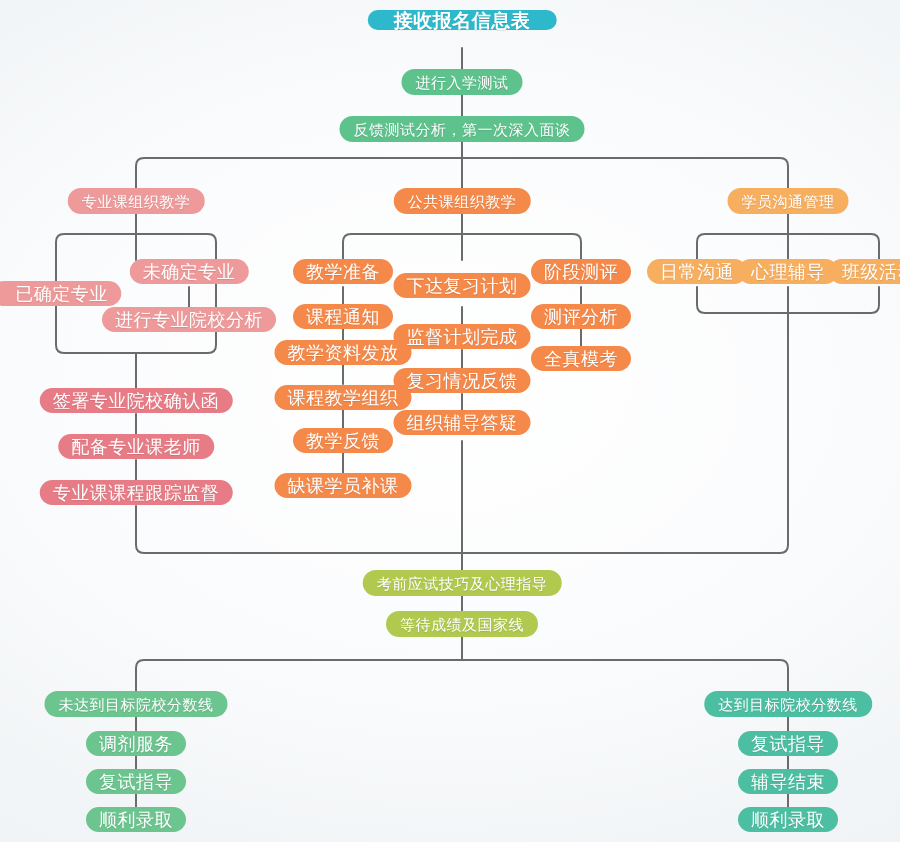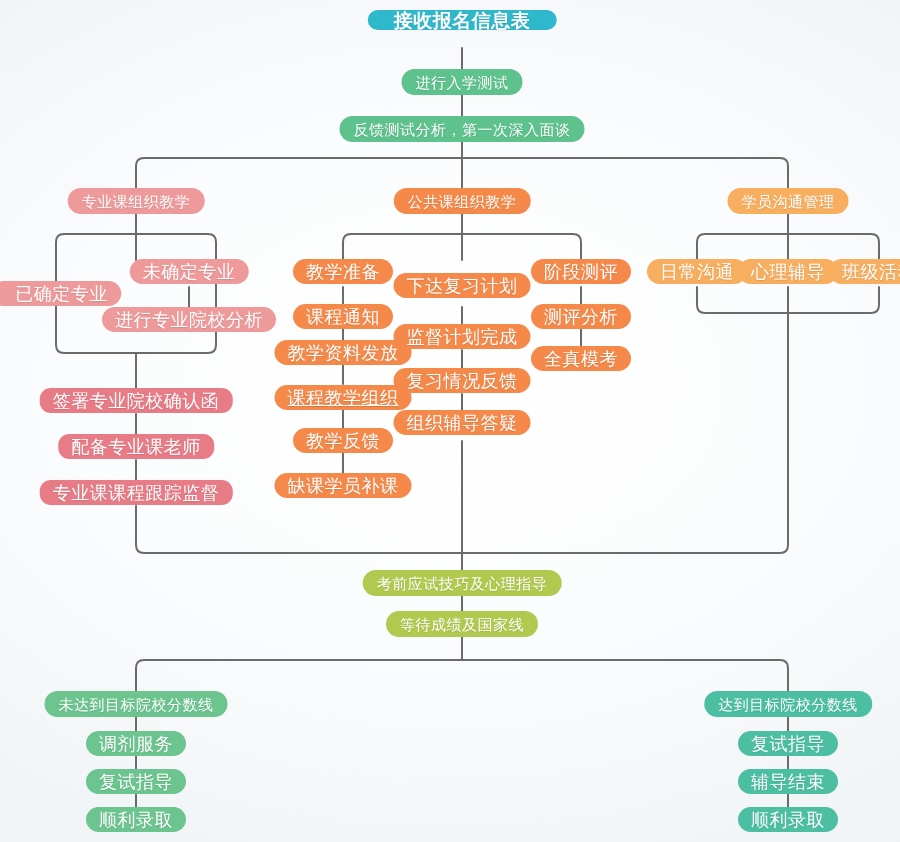"签署专业院校确认函" .c-pinkdark { border-radius: 11px -> none }
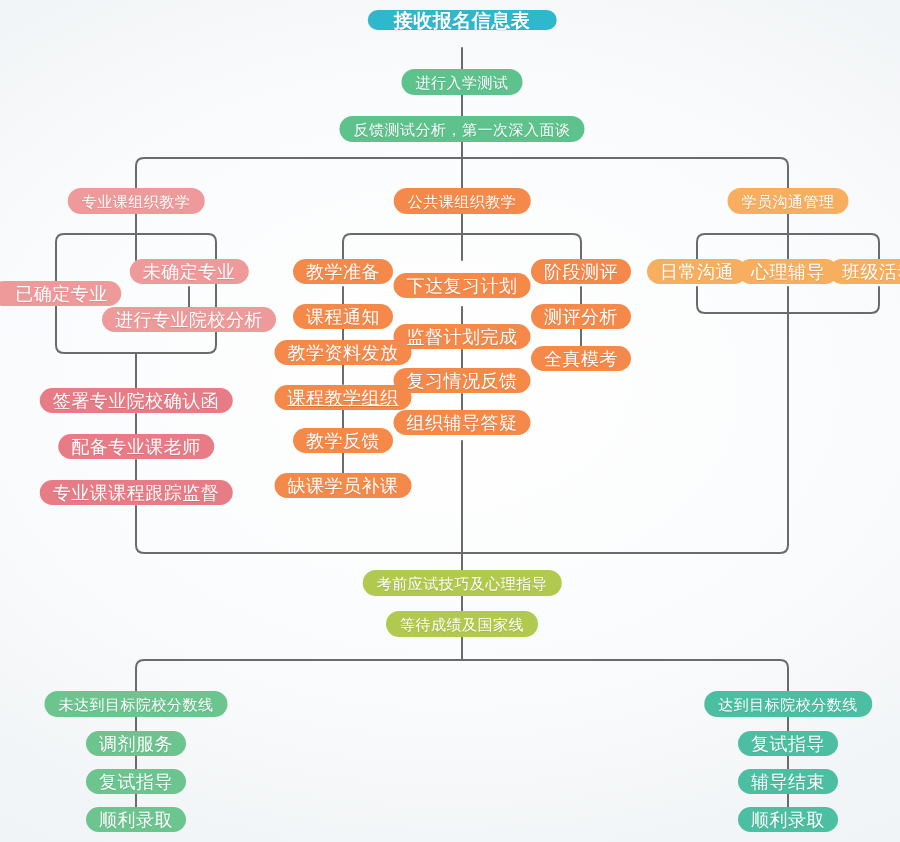"课程教学组织" div.pill { text-decoration: underline -> none }
